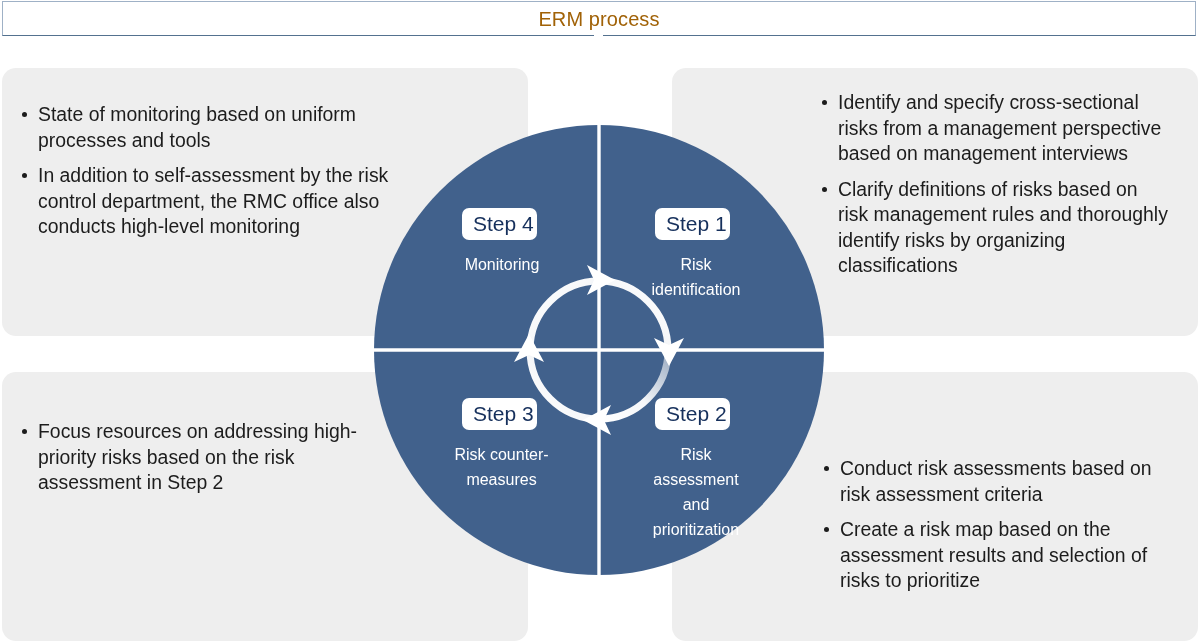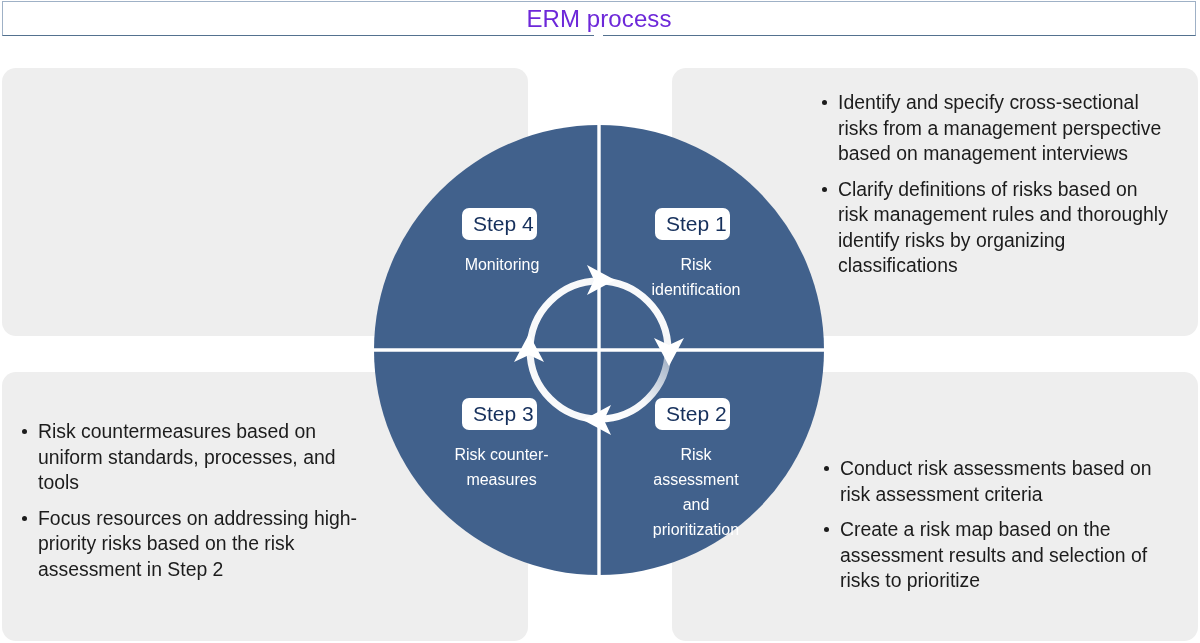"ERM process" #header-title { color: #6d28d9 -> #a16207; font-size: 24px -> 20px }
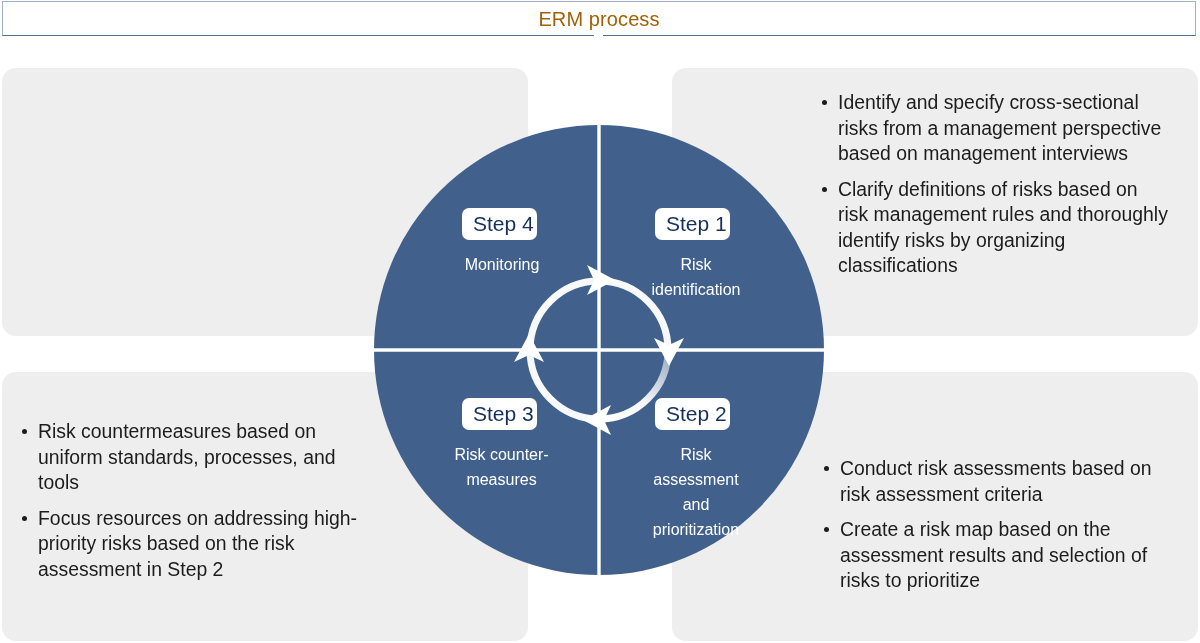"State of monitoring based on" ul.bullet-list { html: none -> <ul> <li>State of monitoring based on uniform processes and tools</li> <li>In addition to self-assessment by the risk control department, the RMC office also conducts high-level monitoring</li> </ul> }
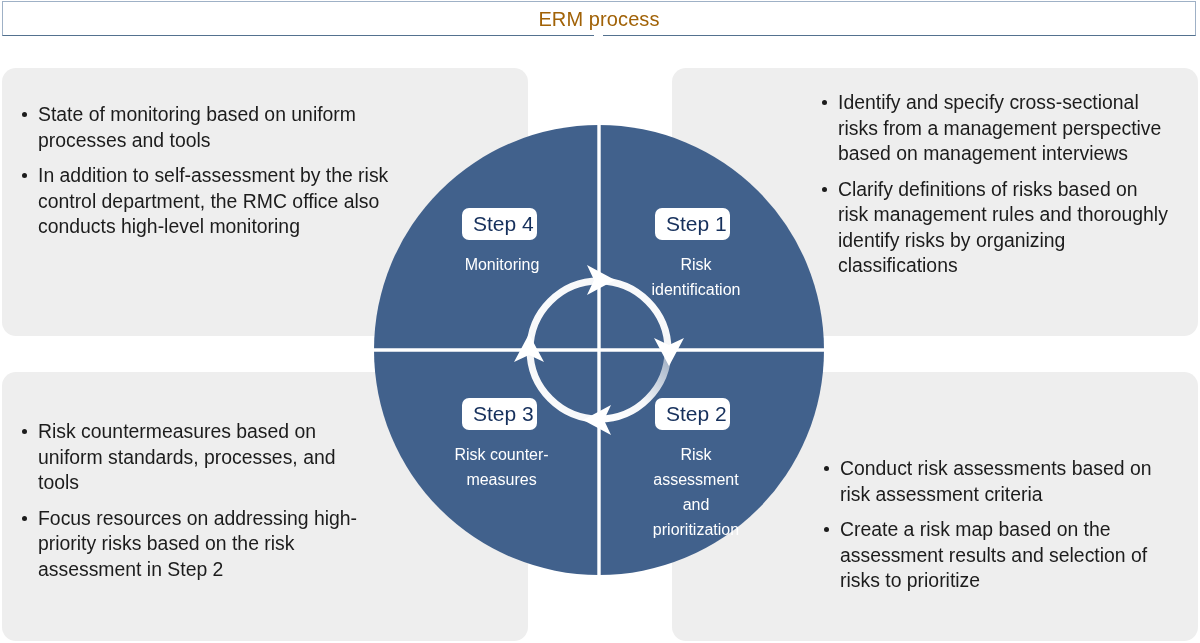"Risk countermeasures based on uniform" li { html: <li>Risk countermeasures based on uniform standards, processes, and tools</li> -> none }
